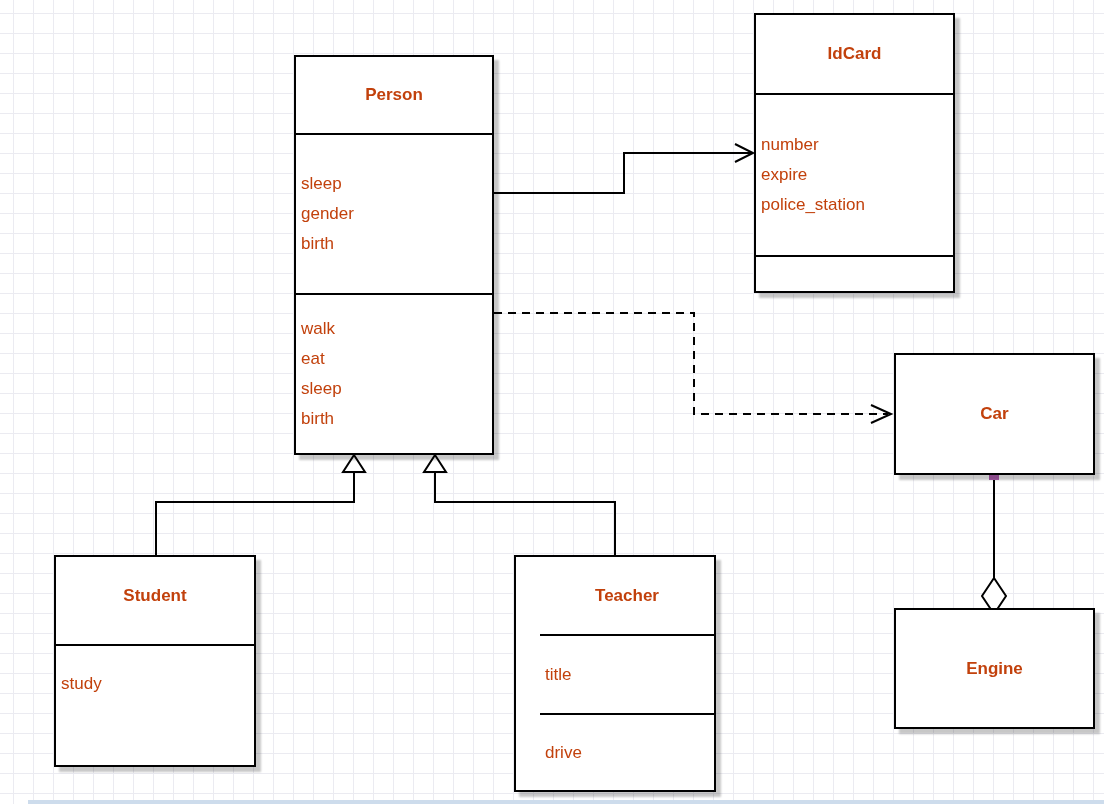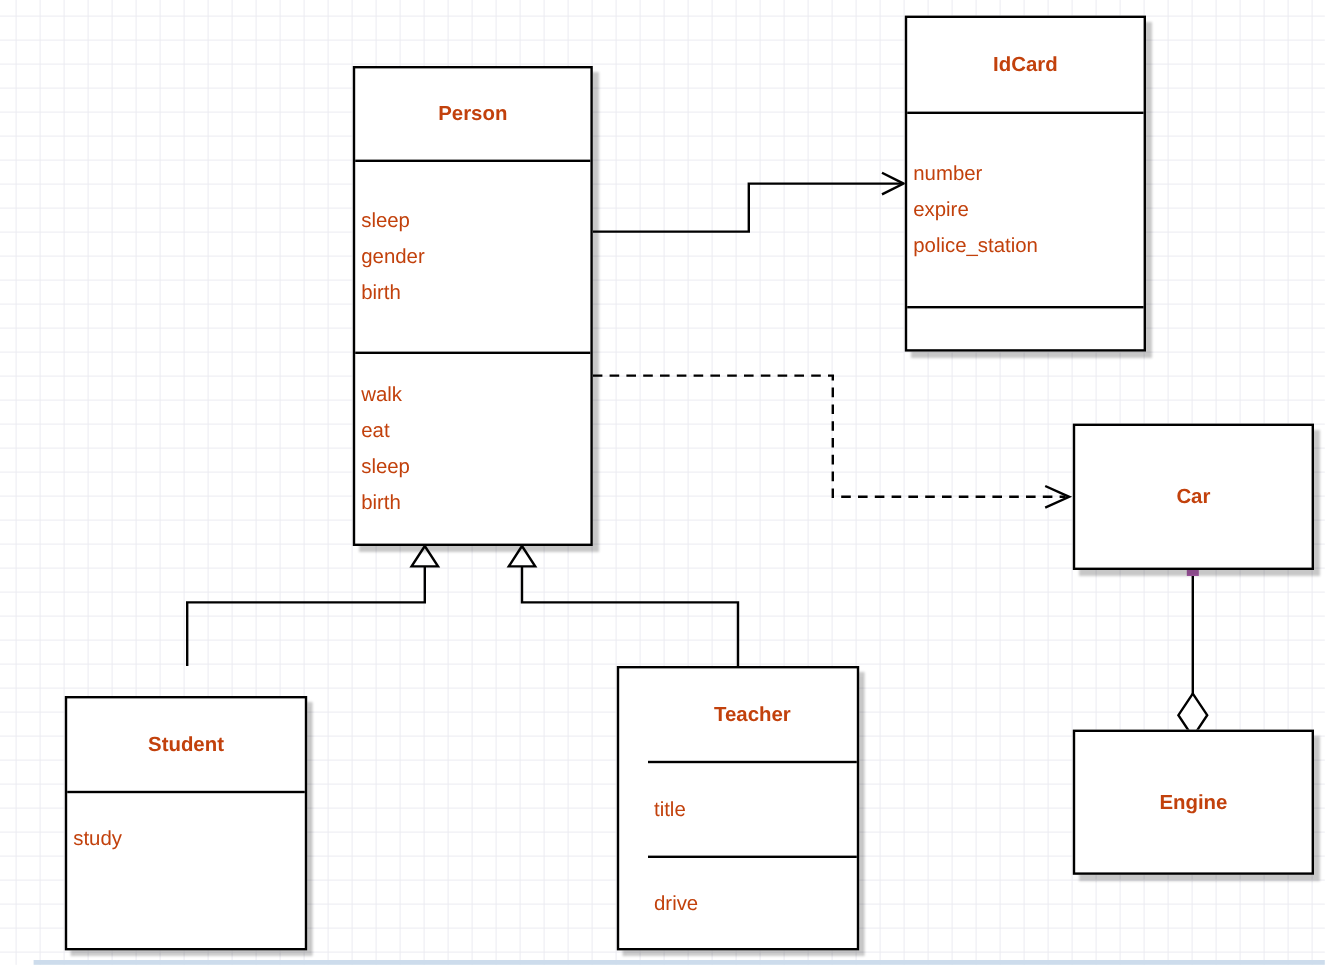"Student" div.uml-class { gap: none -> 10px; top: 580px -> 555px }
